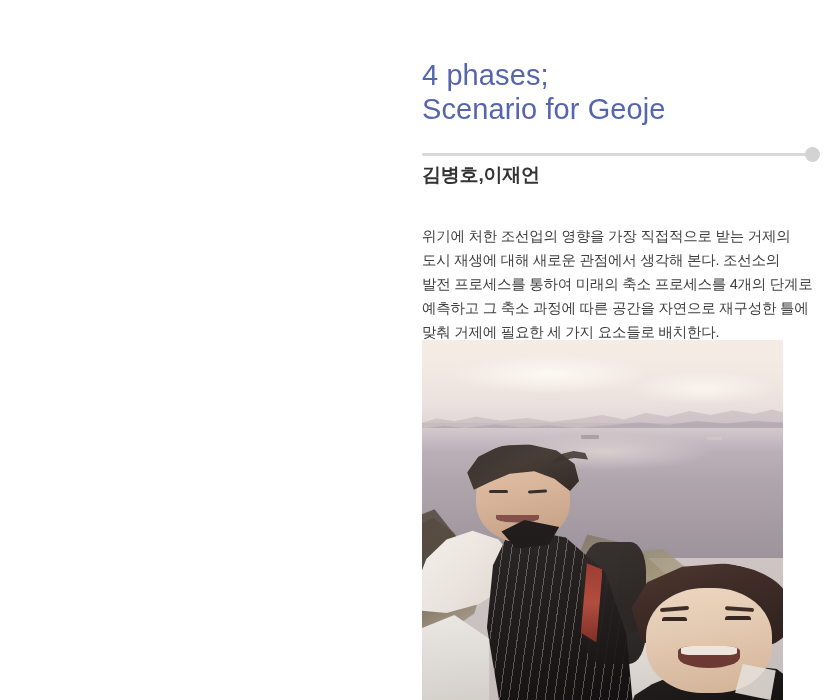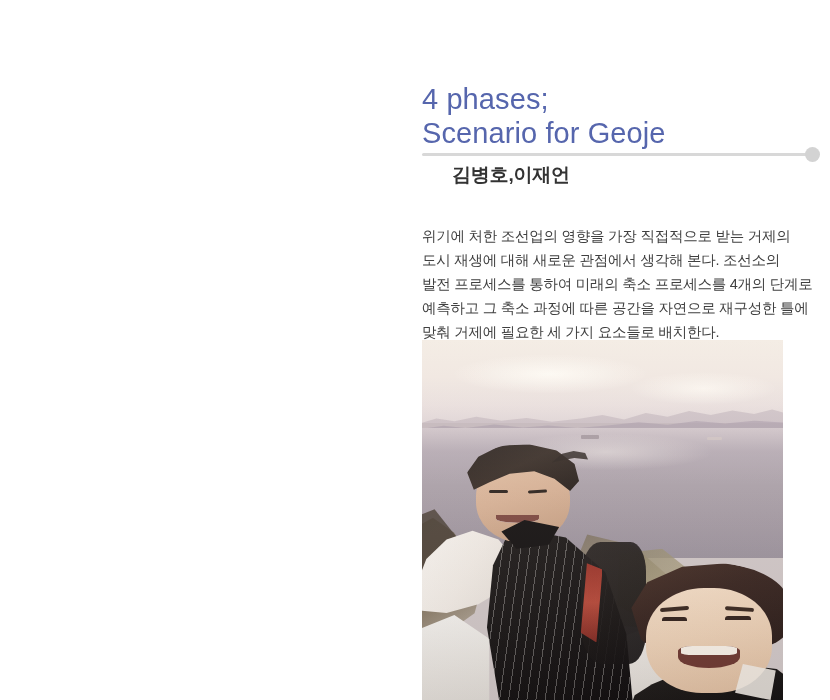"4 phases;" .title-block { top: 82px -> 58px }
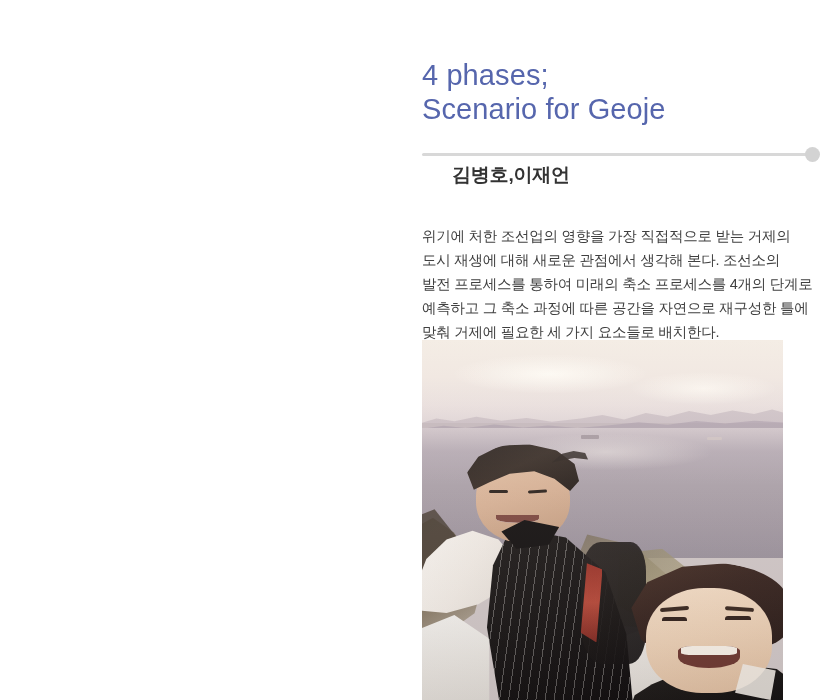"김병호,이재언" .author { margin-left: 30px -> none }
